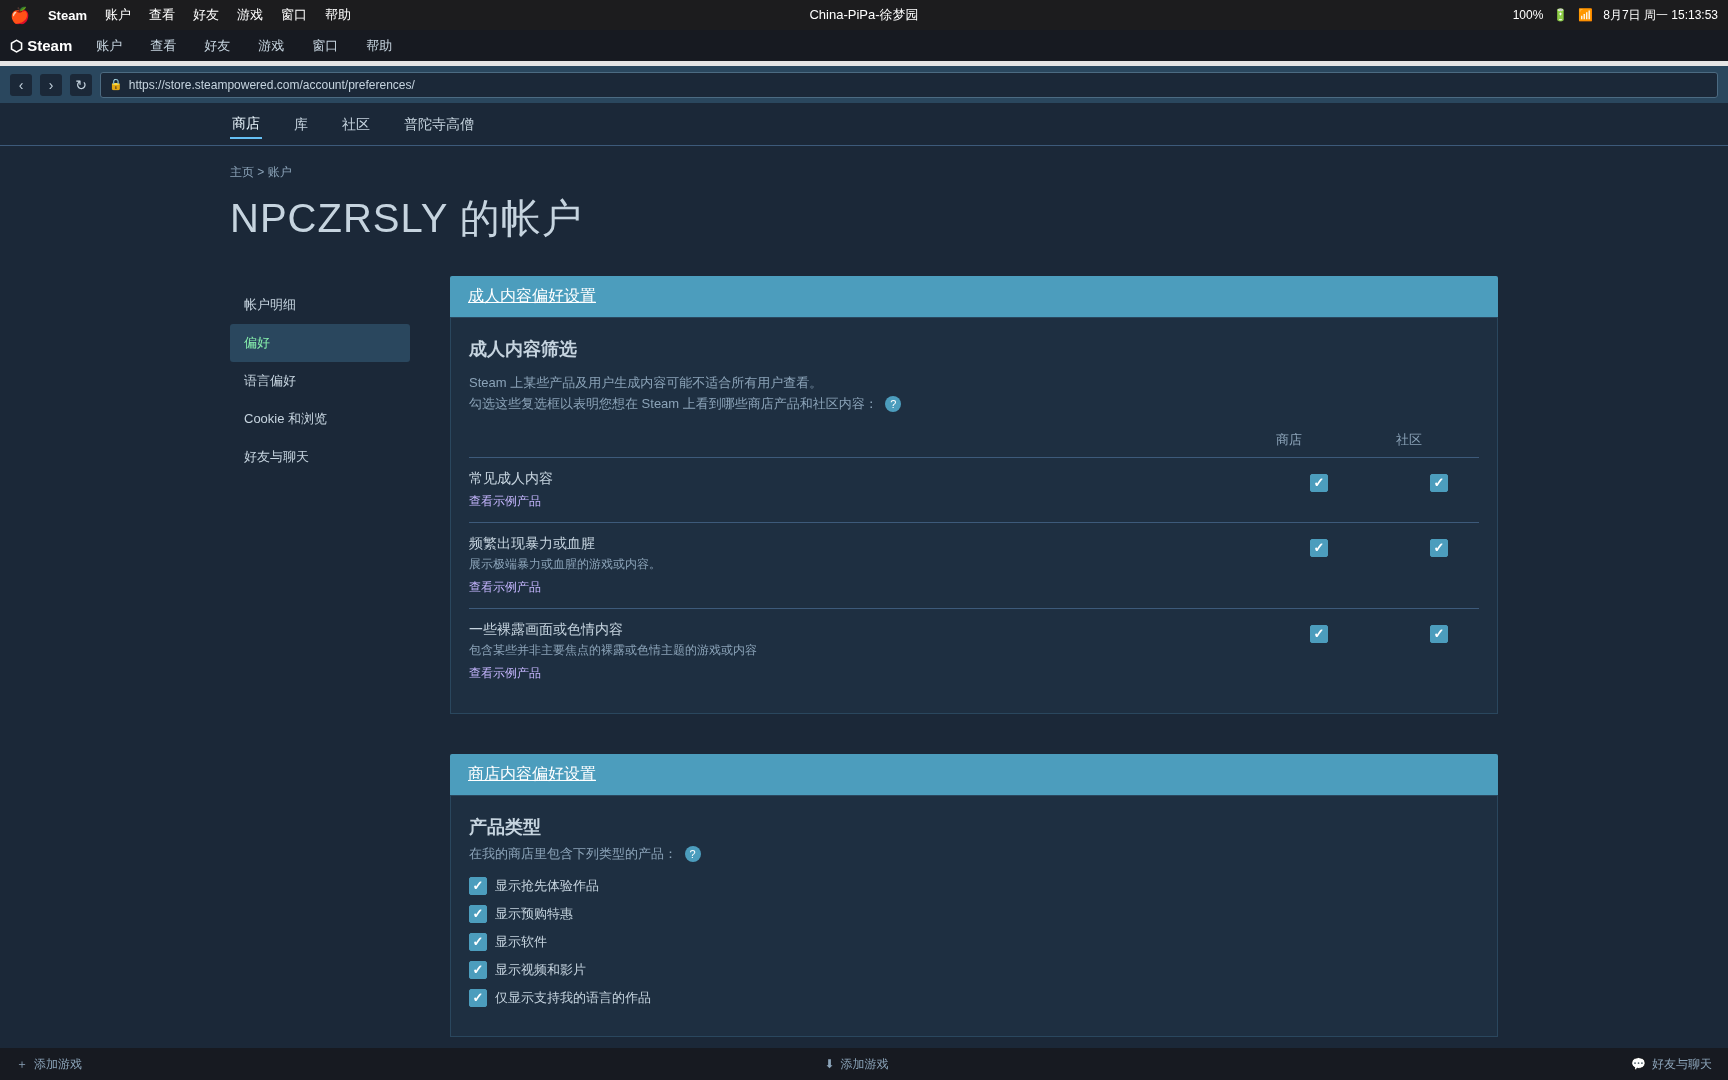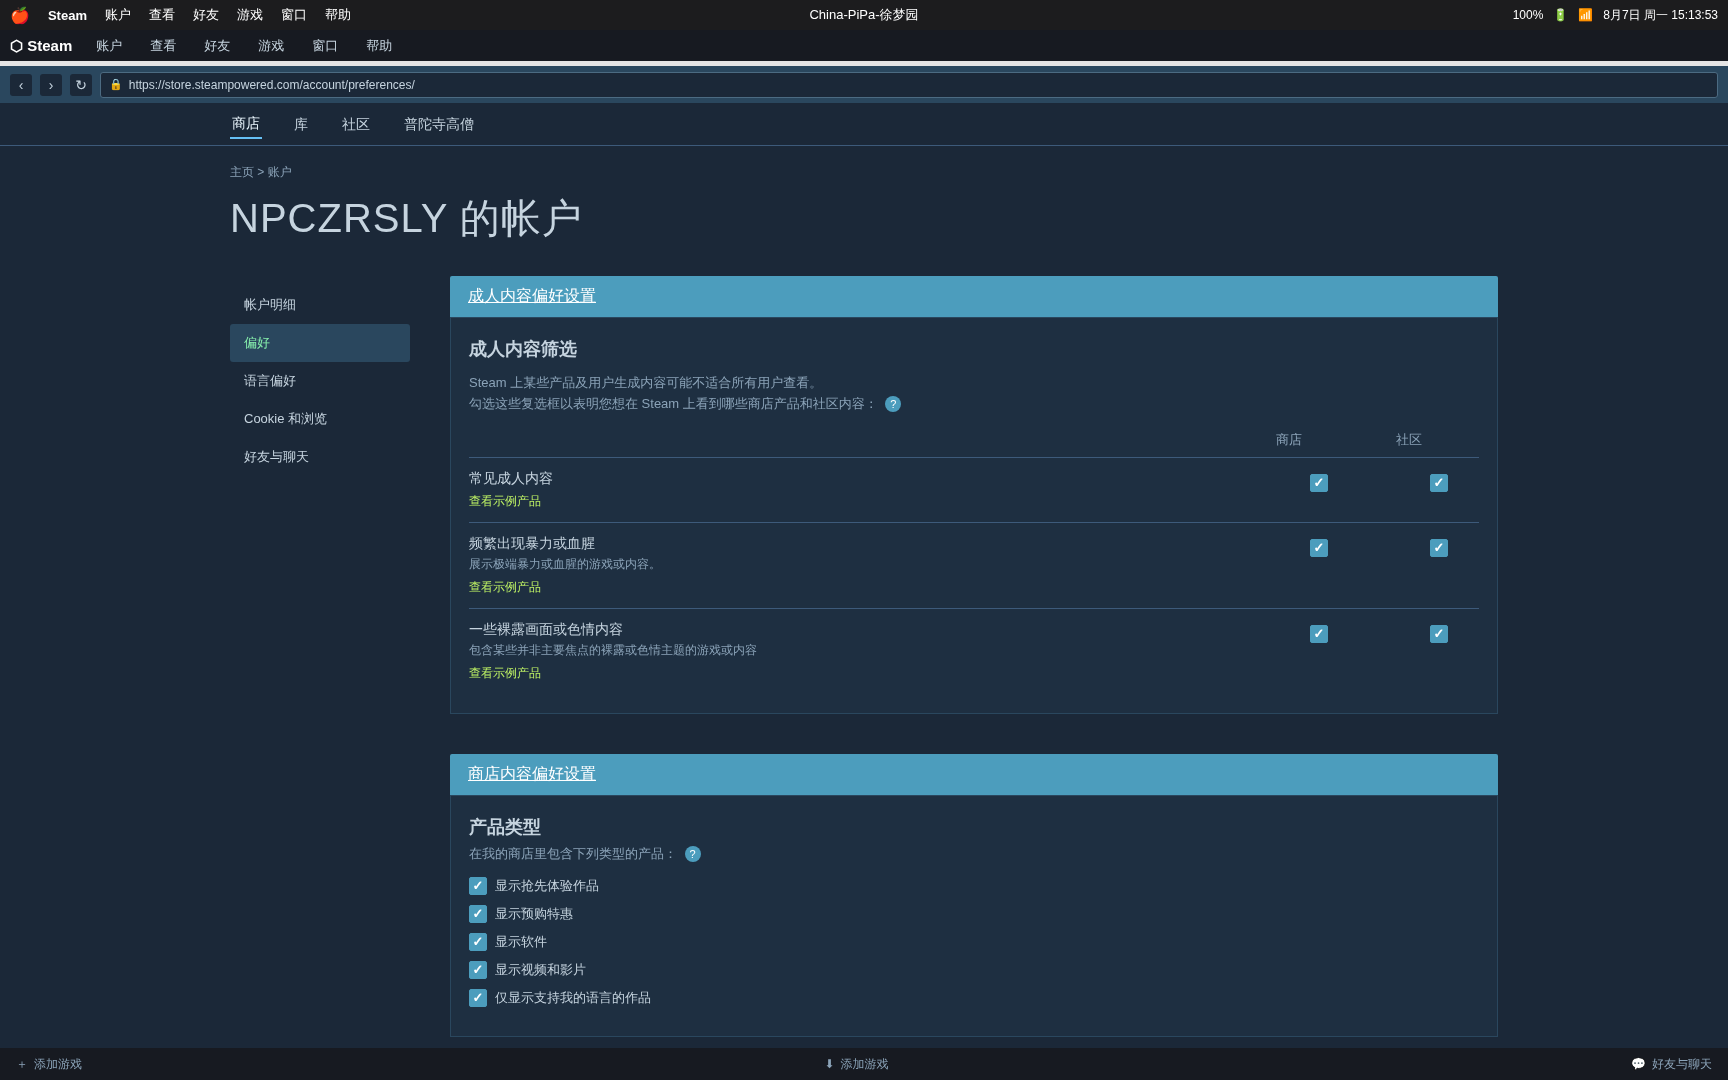"查看示例产品" .filter-row-link { color: #bef264 -> #c4b5fd }
